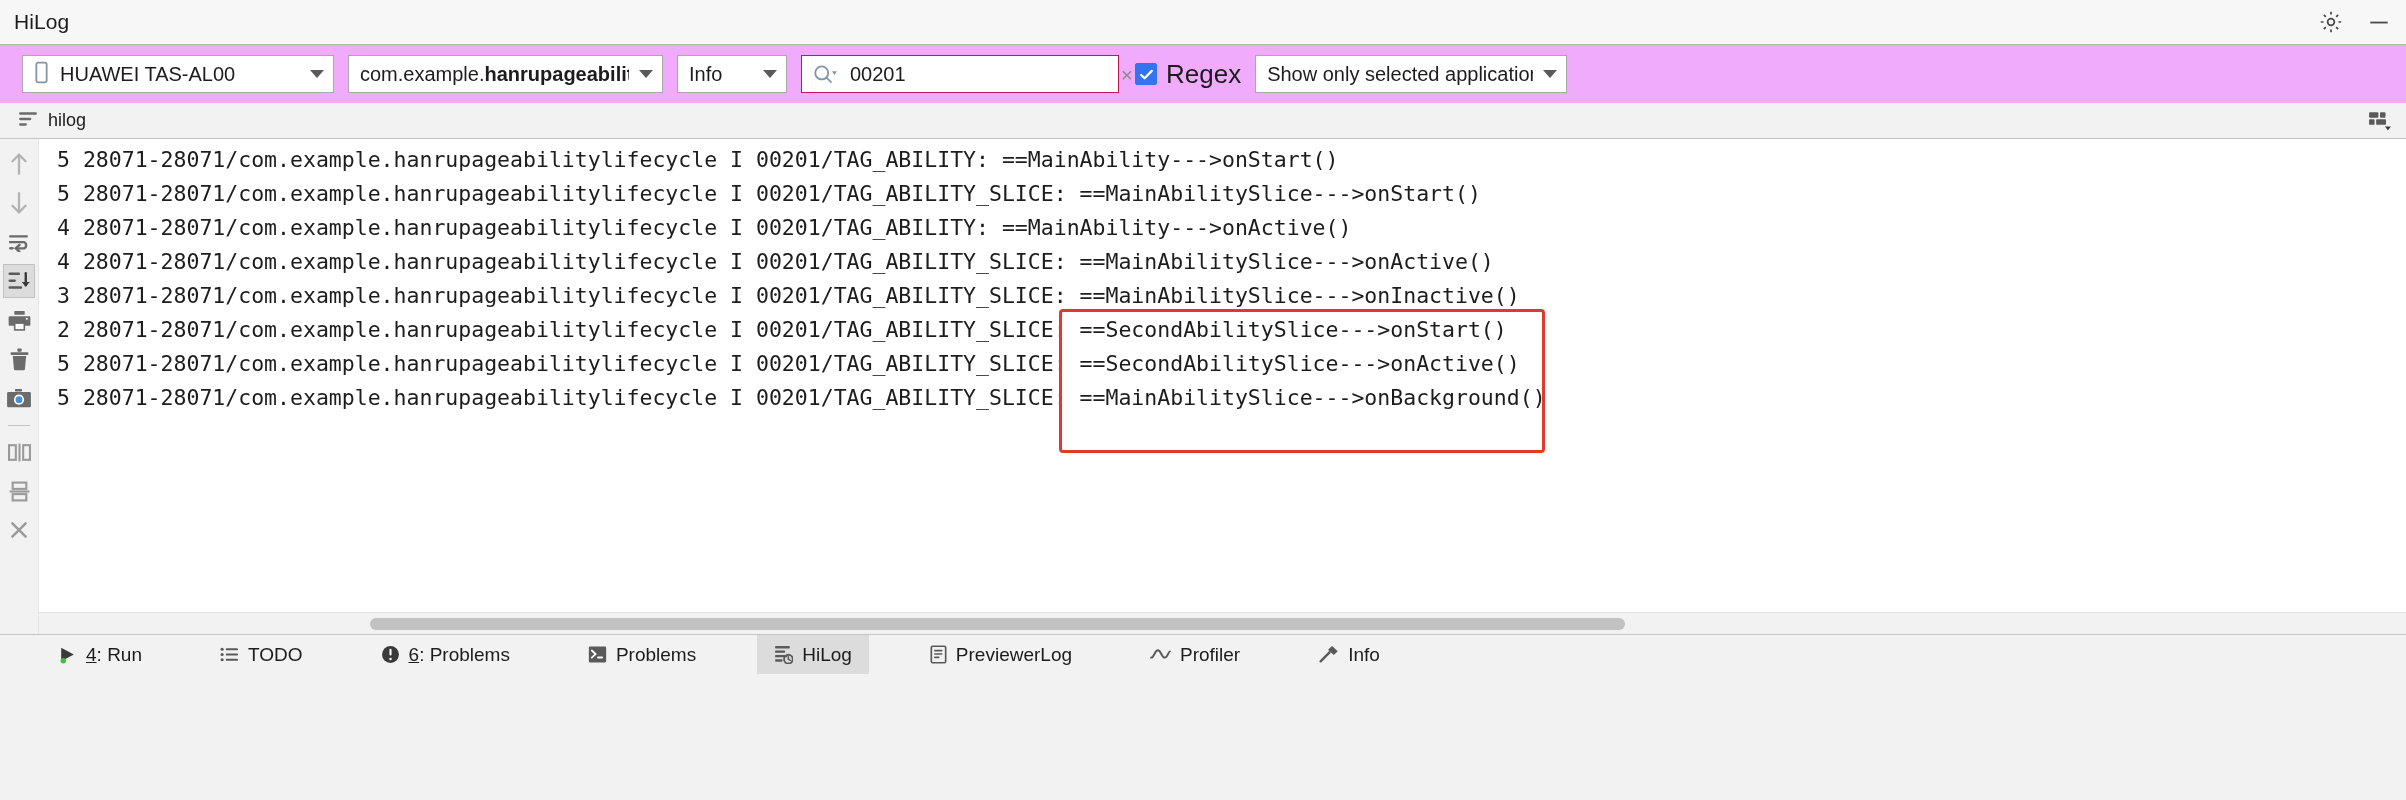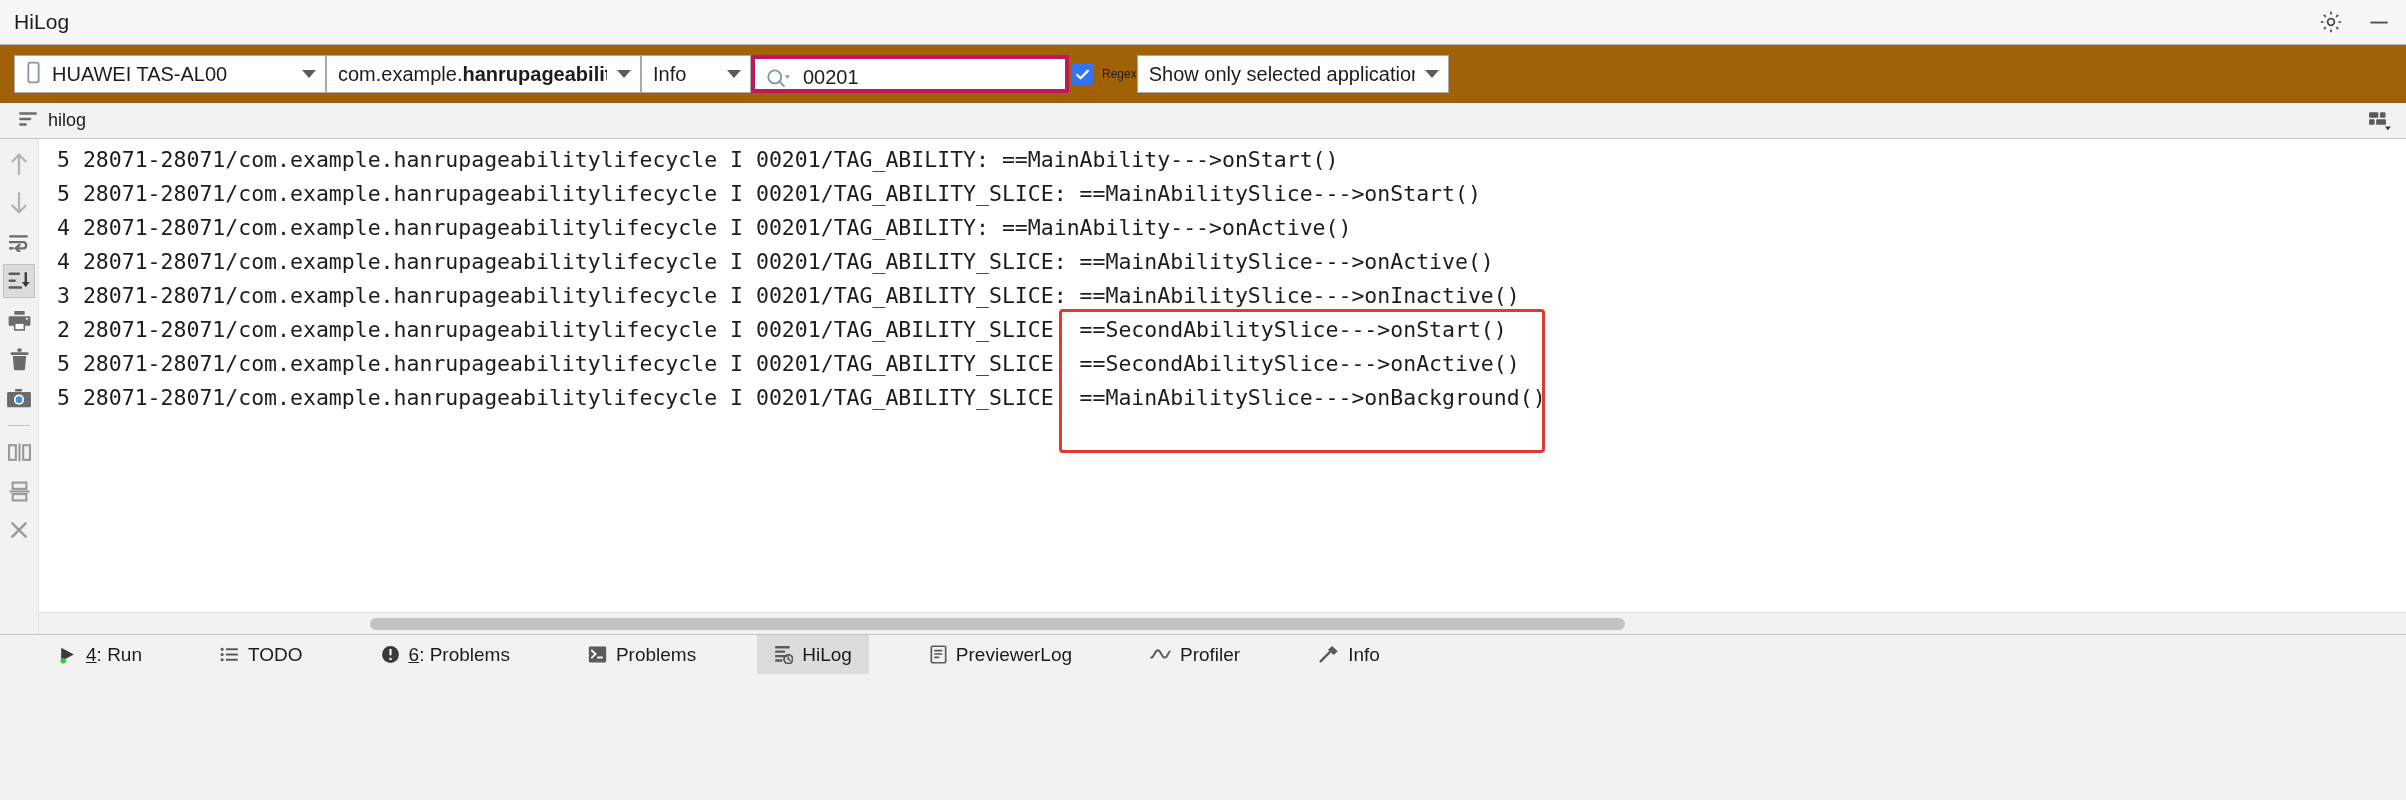"HUAWEI TAS-AL00" #toolbar { background: #a16207 -> #f0abfc; gap: none -> 14px; padding: 0 14px -> 0 22px }
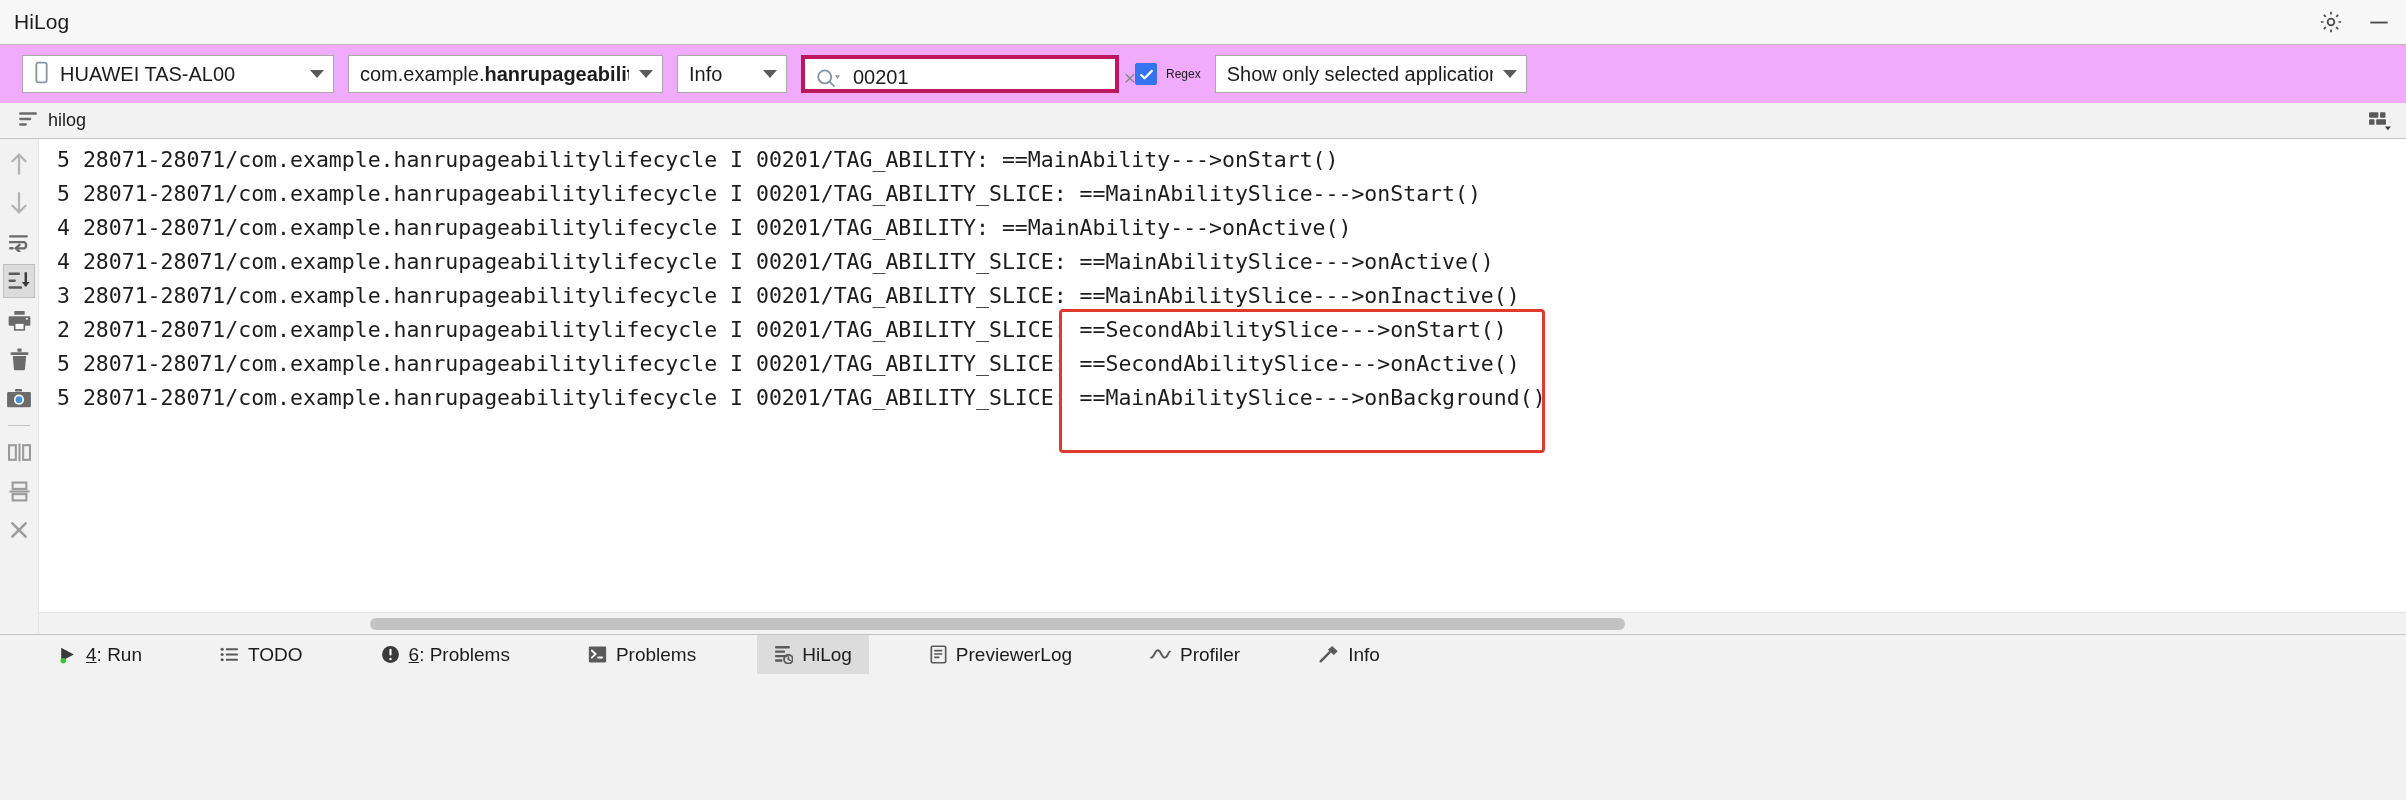"00201" #search-box { align-items: flex-end -> center; border: 4px solid #be185d -> 1px solid #be185d }
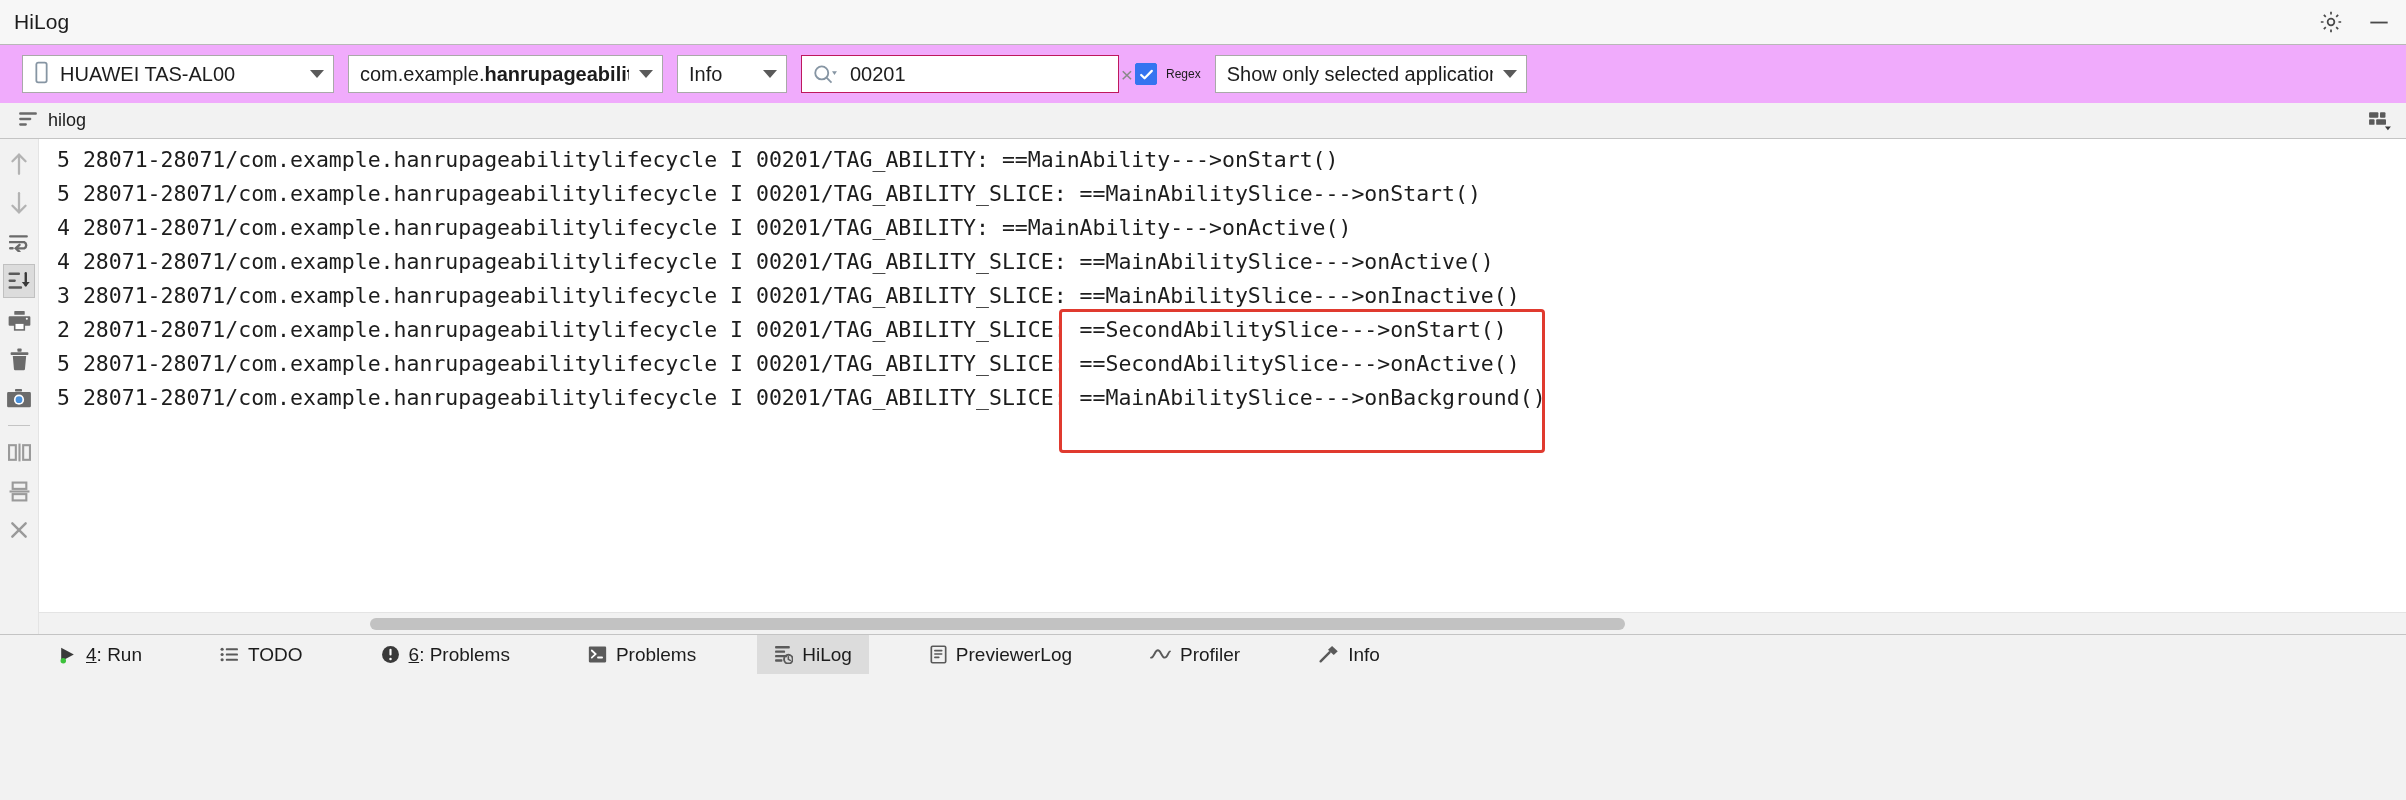"Regex" #regex-label { font-size: 12px -> 26px }
